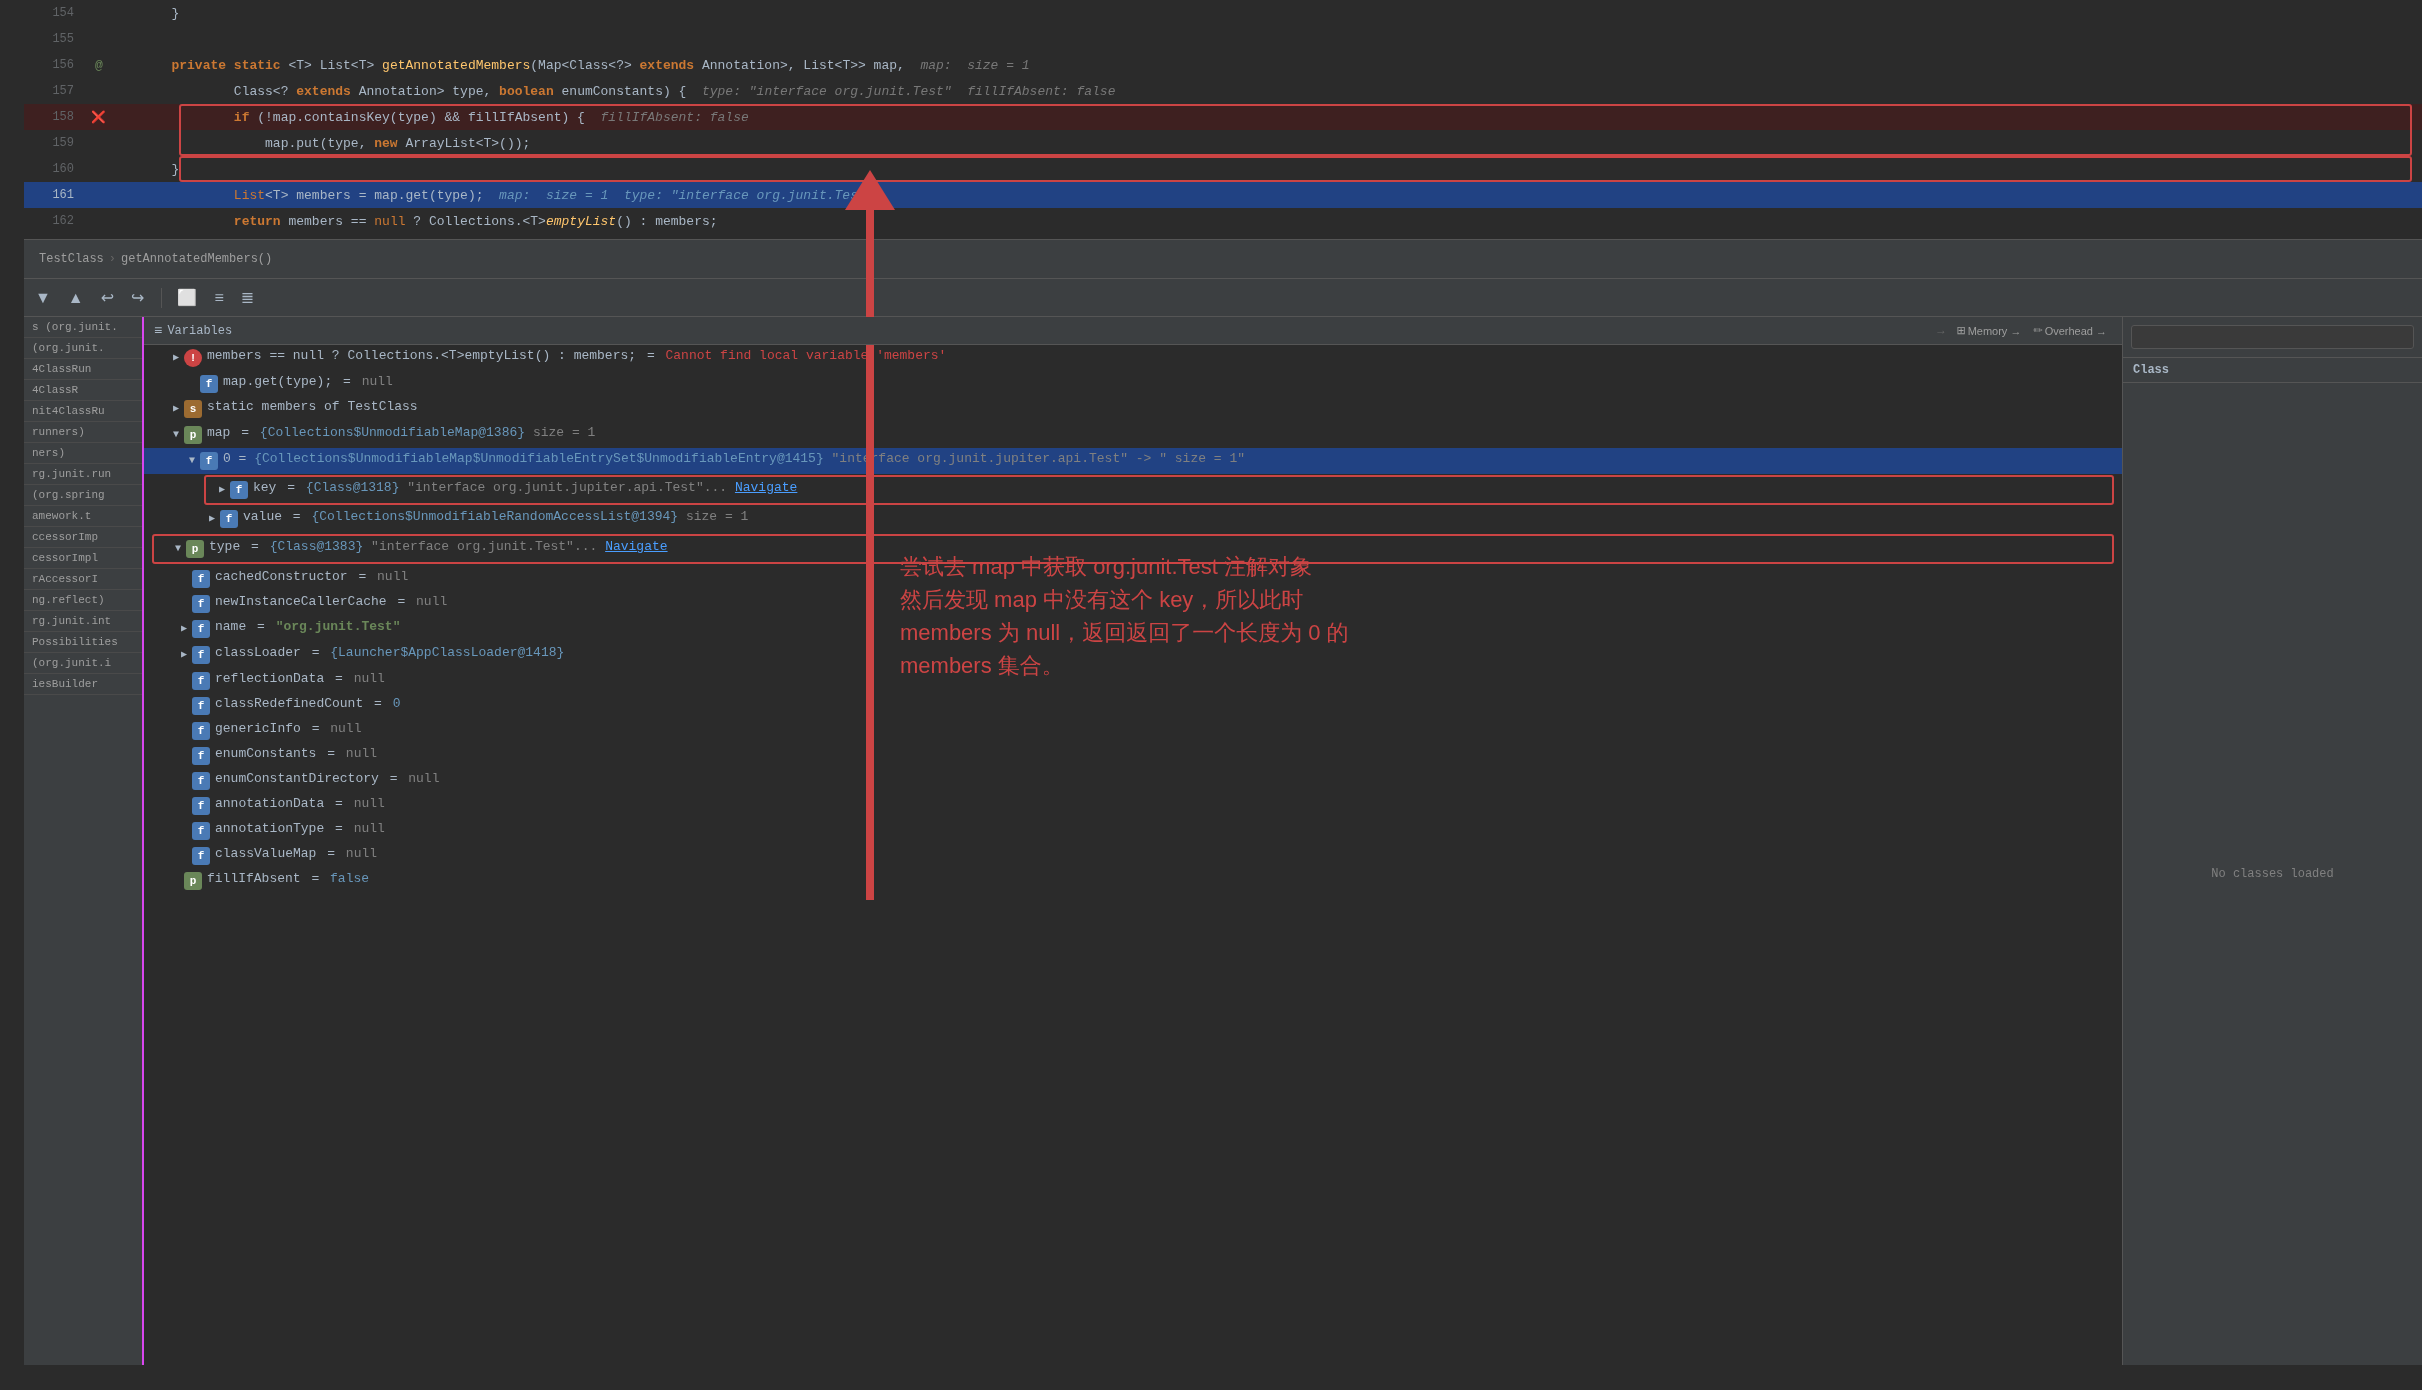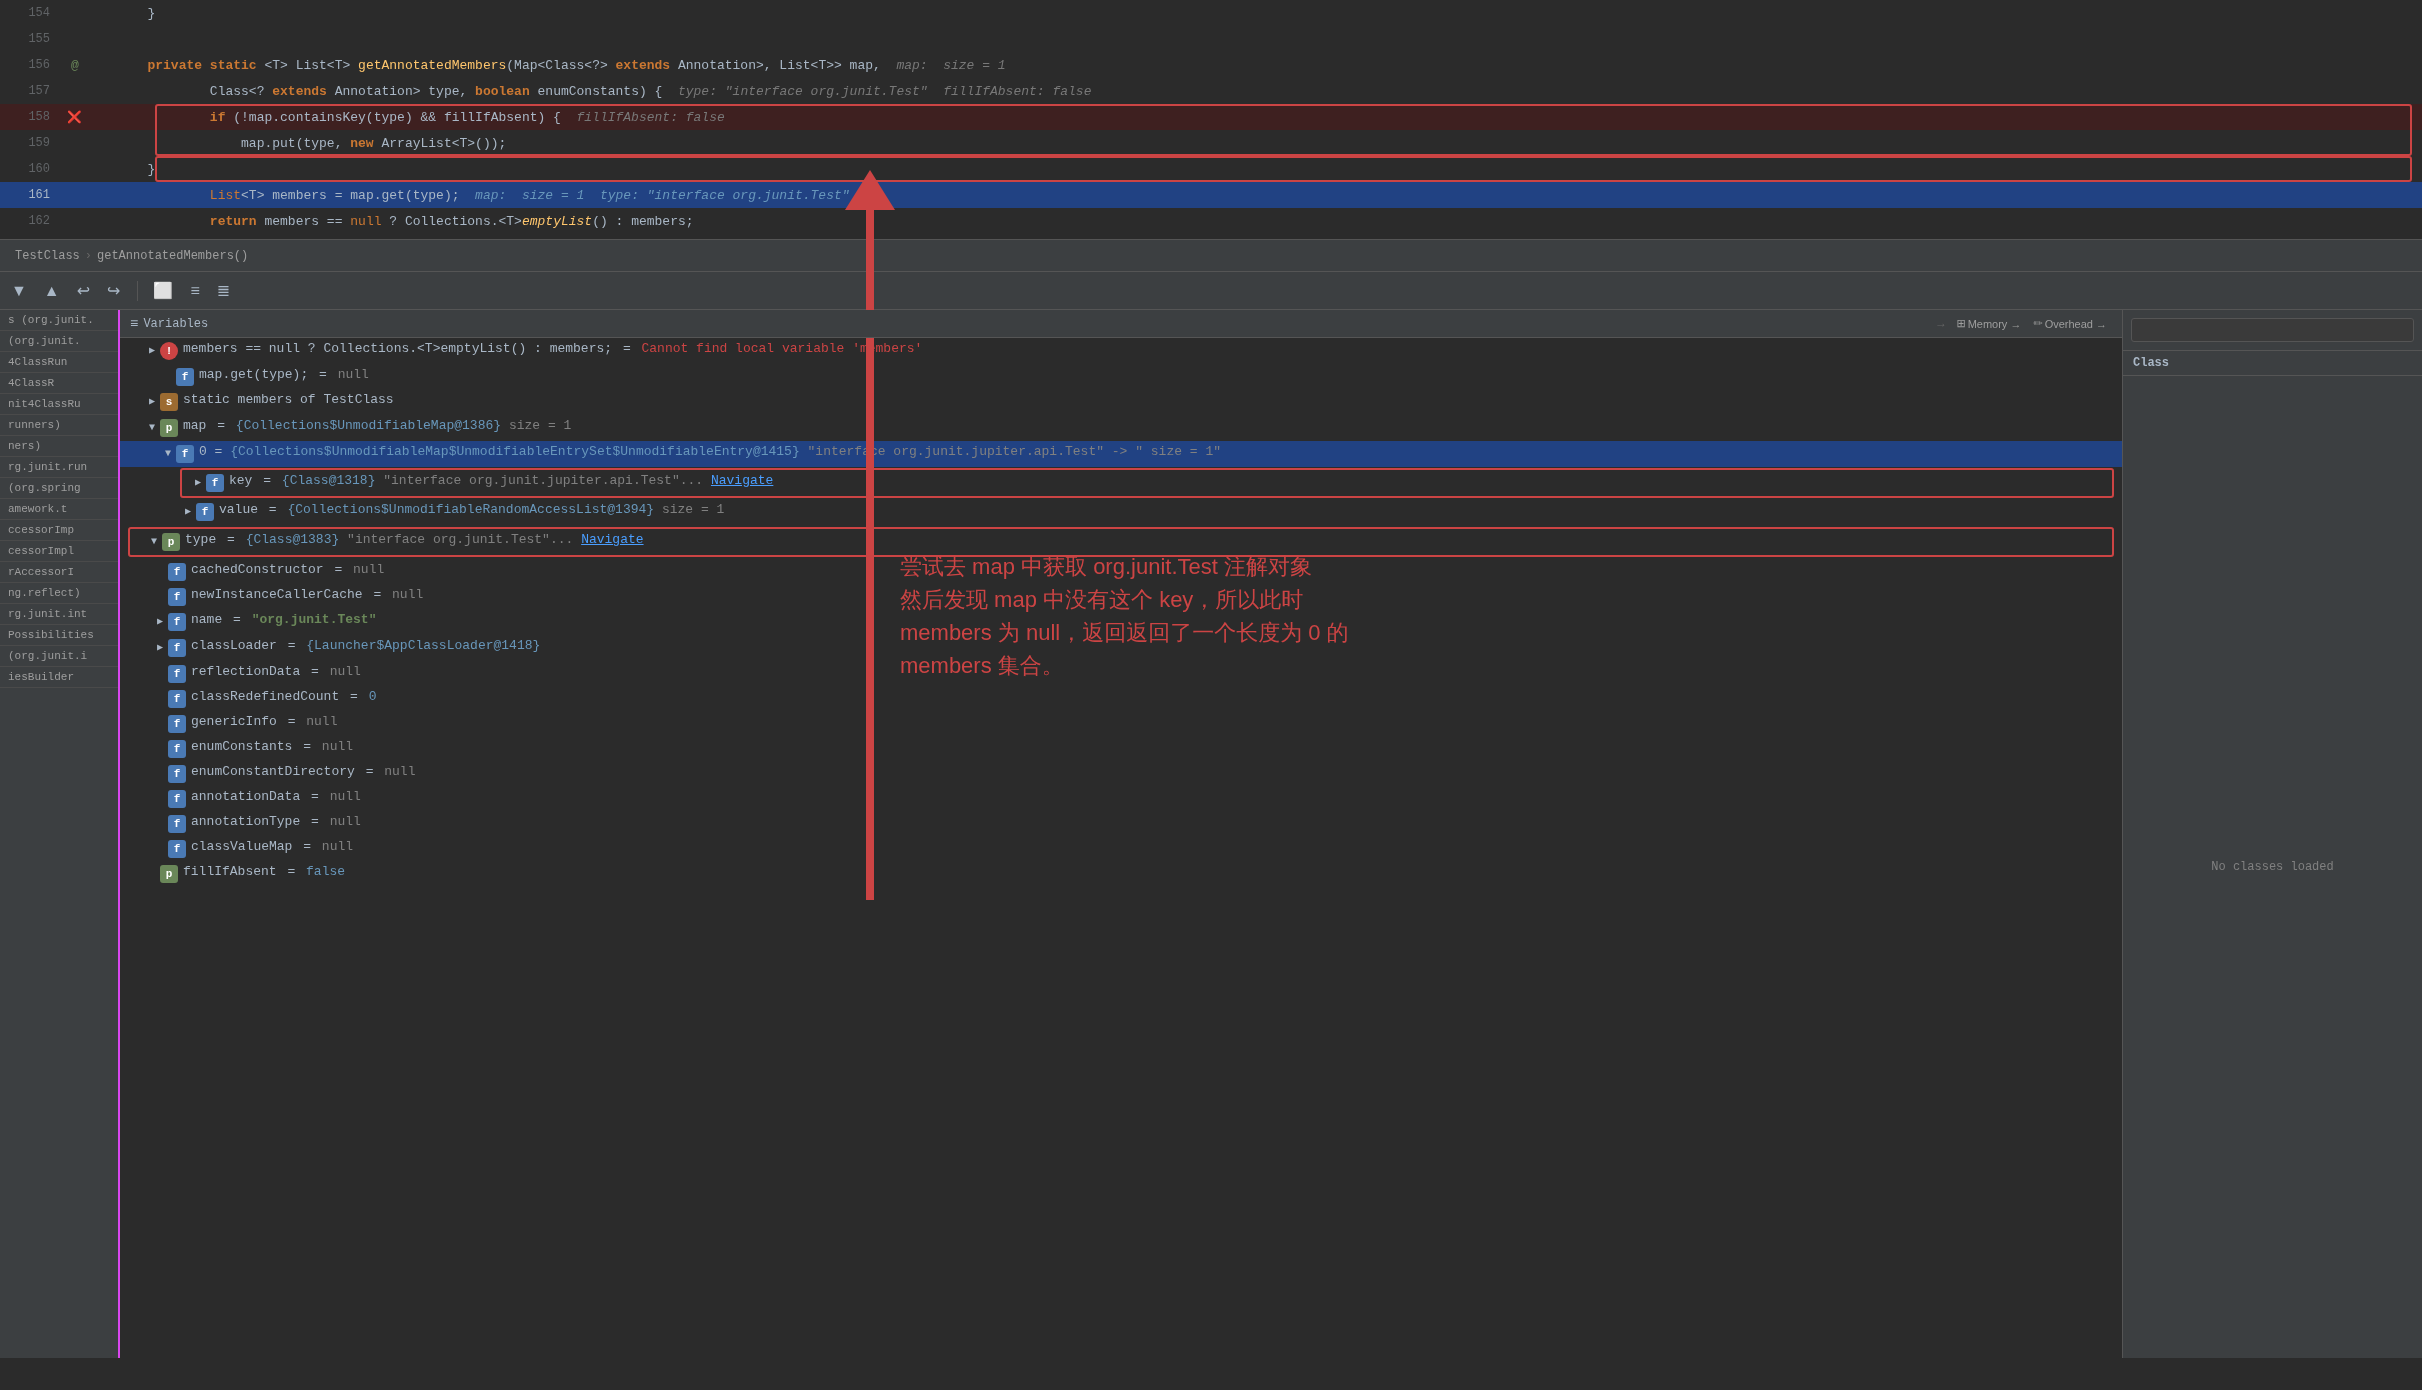"154" div { padding-left: none -> 24px }
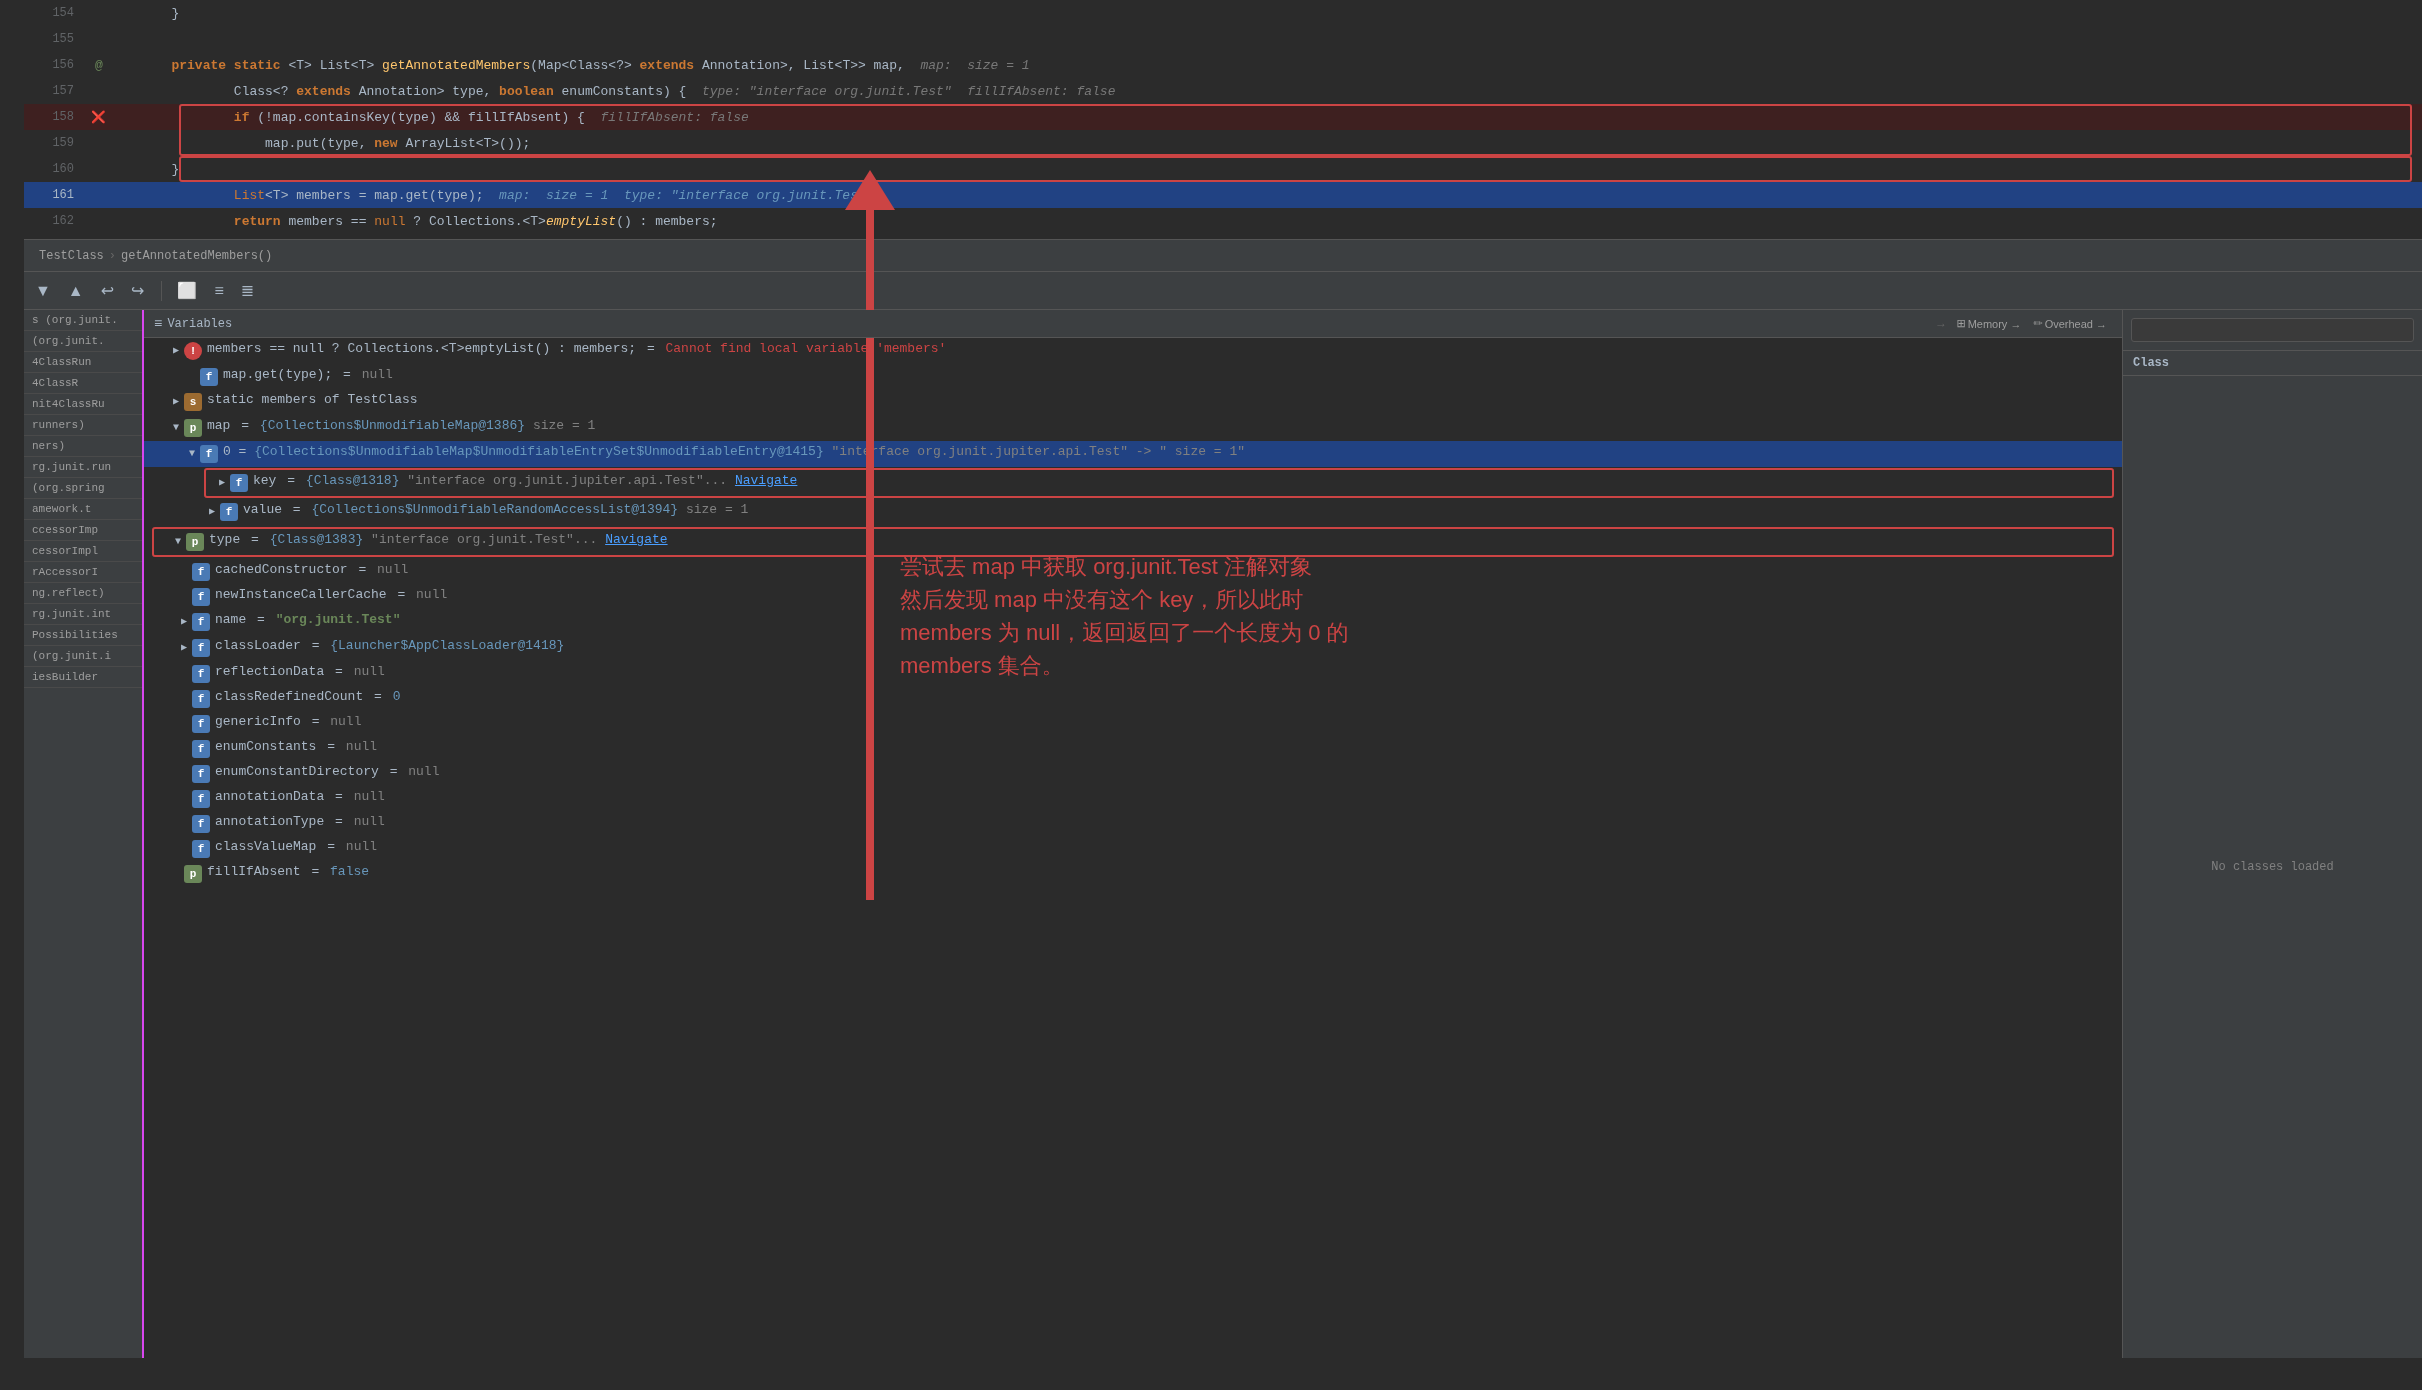"TestClass" .breadcrumb-bar { height: 32px -> 39px }
